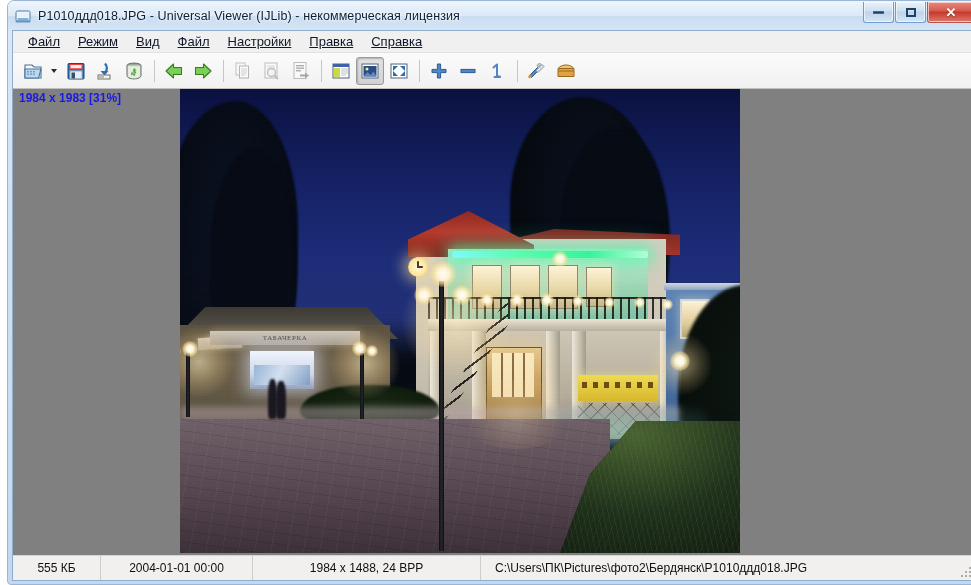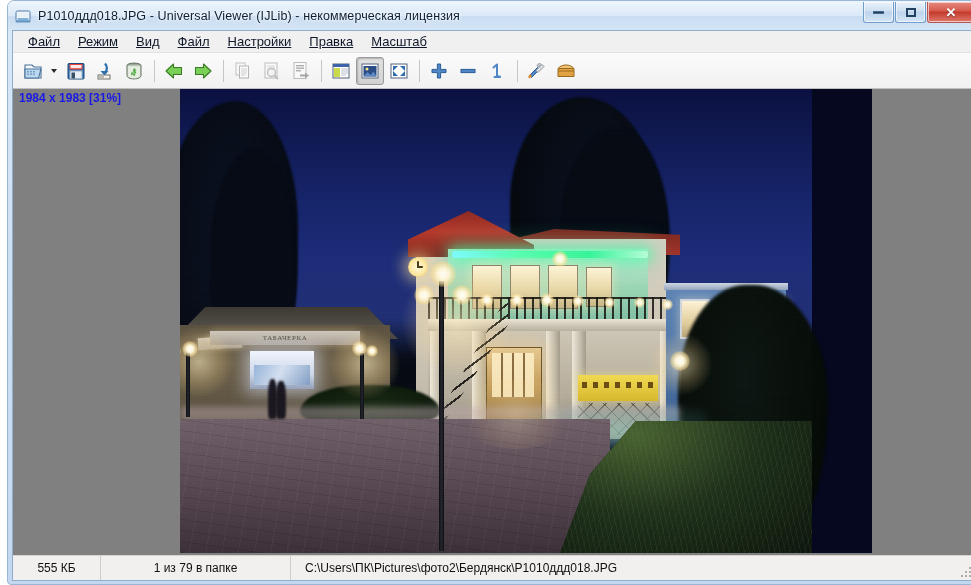"Масштаб" u { text: Масштаб -> Справка }
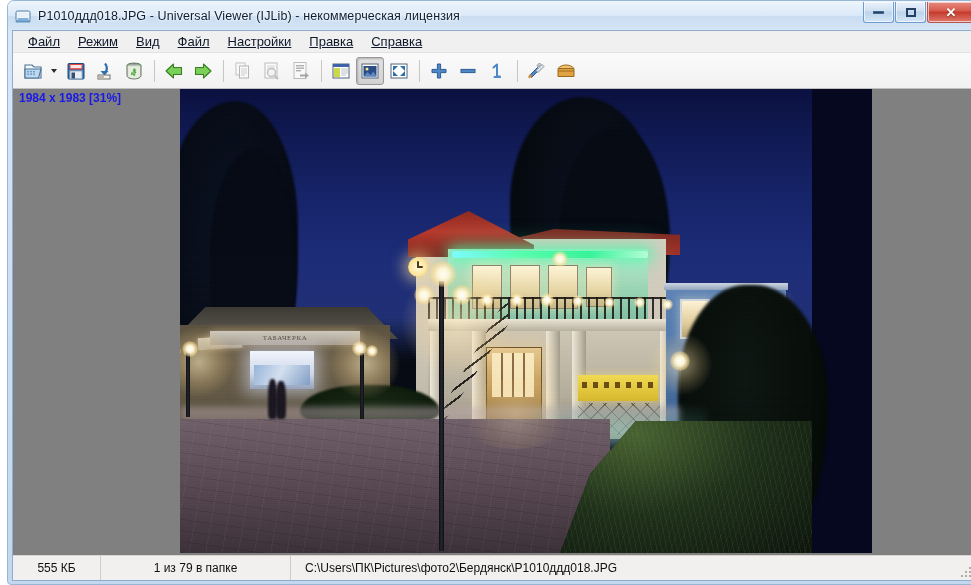"ТАБАЧЕРКА" #photo { width: 692px -> 560px }
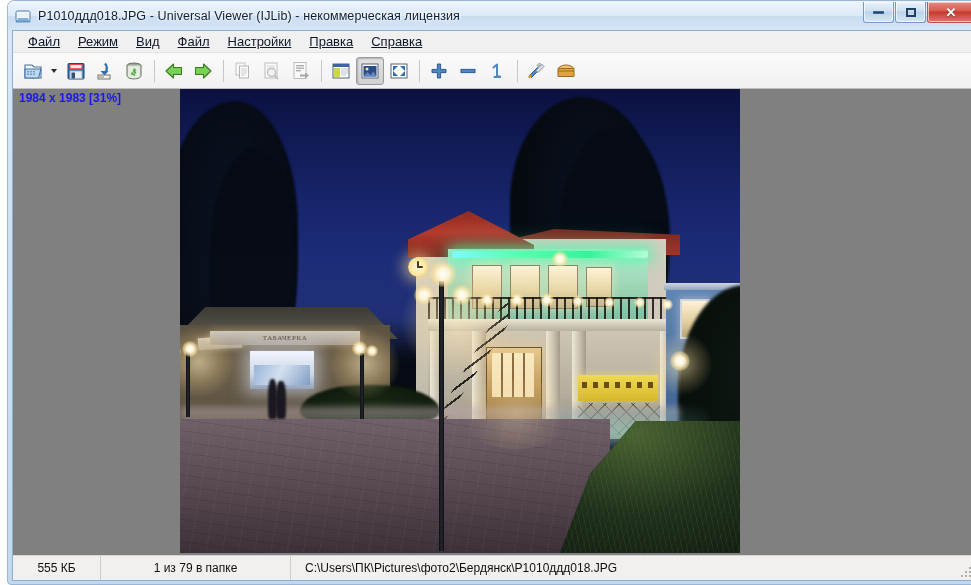"2004-01-01 00:00" div.sb-cell { html: none -> <div>2004-01-01 00:00</div> }
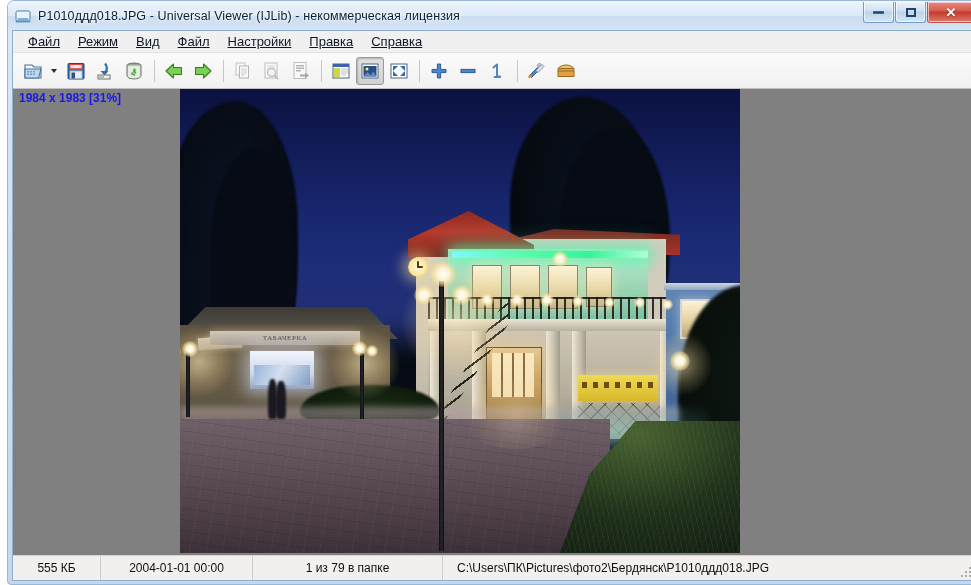"1984 x 1488, 24 BPP" div.sb-cell { html: none -> <div>1984 x 1488, 24 BPP</div> }
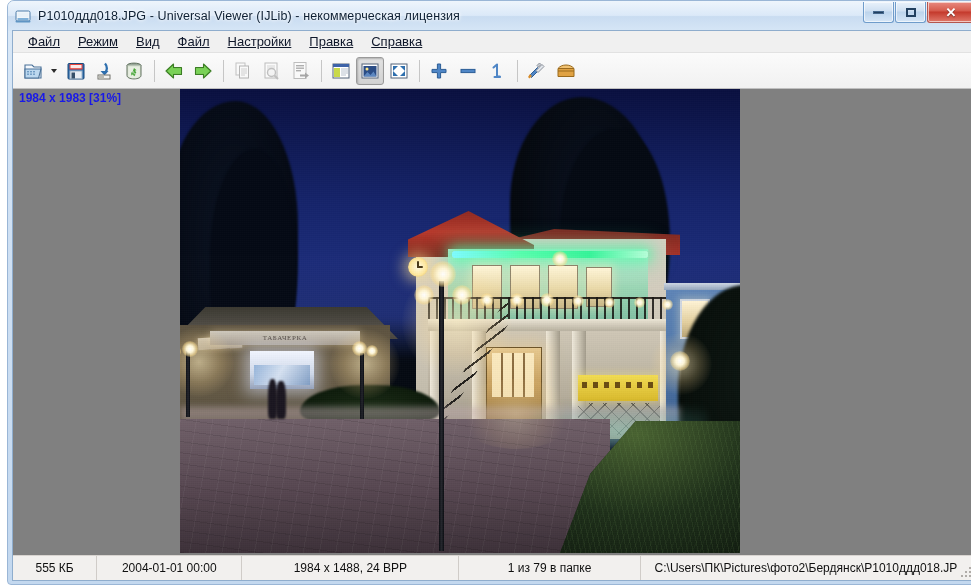"1 из 79 в папке" div.sb-cell { html: <div>1 из 79 в папке</div> -> none }
